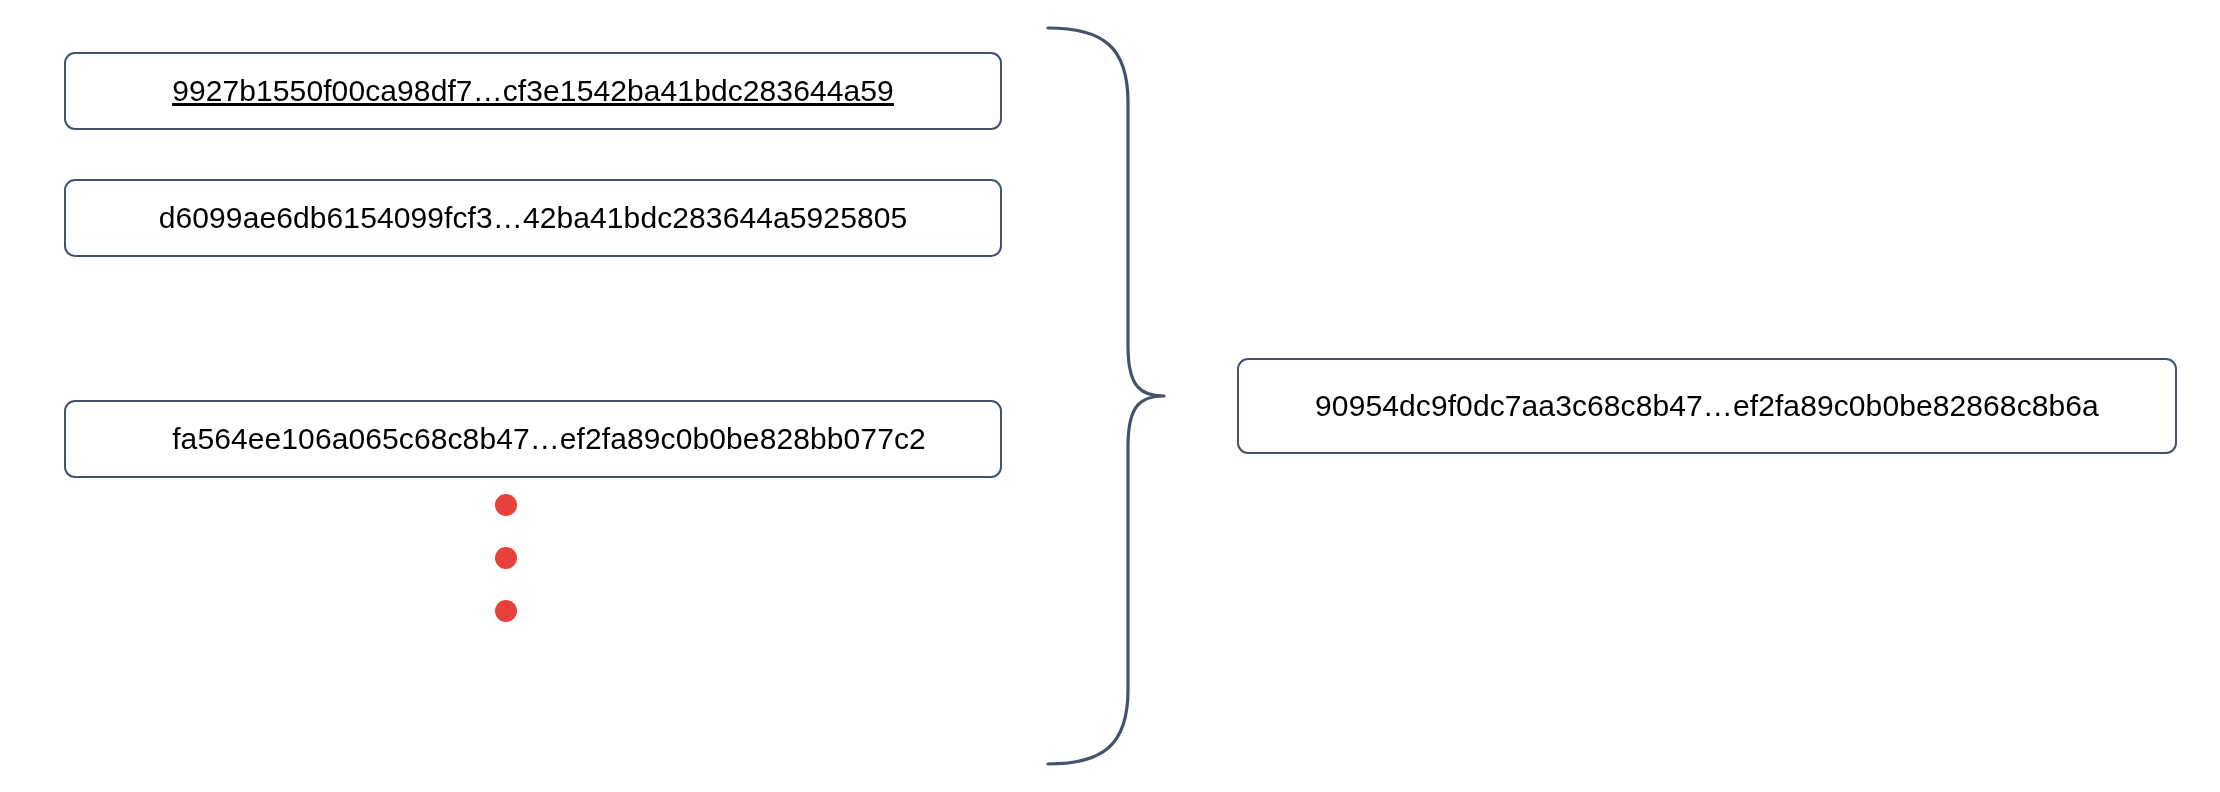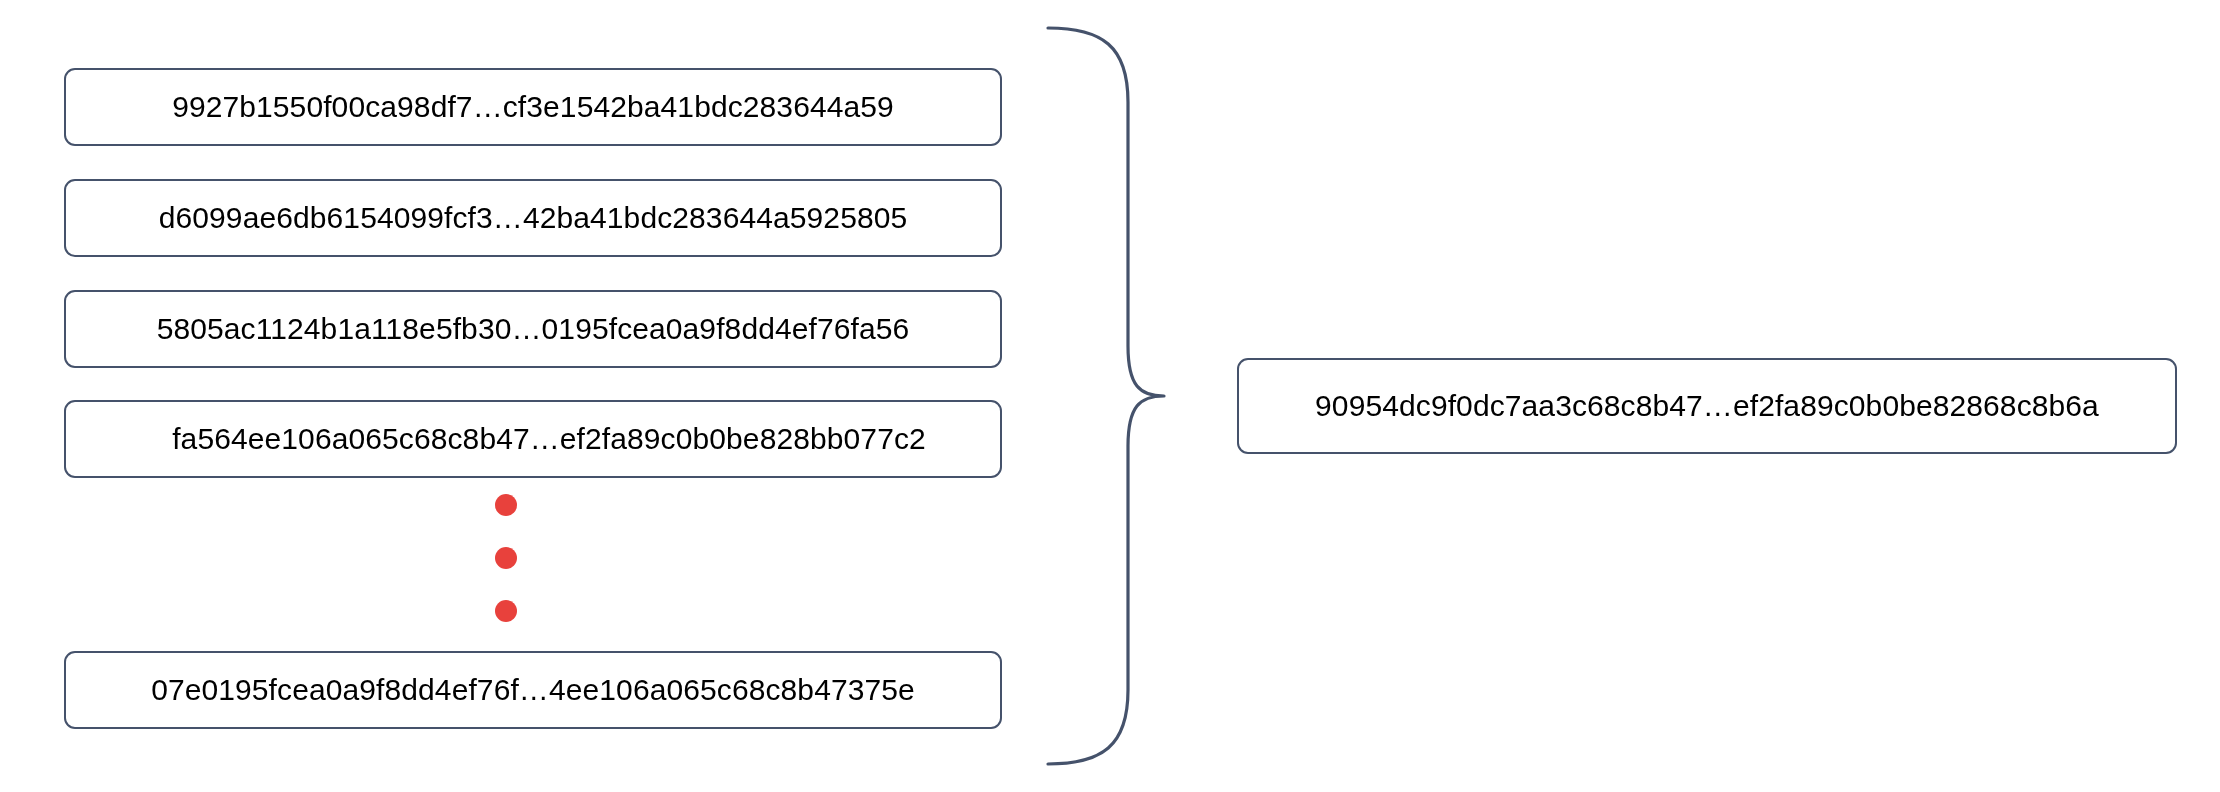"9927b1550f00ca98df7…cf3e1542ba41bdc28364" .left-box.r1 { text-decoration: none -> underline; top: 68px -> 52px }
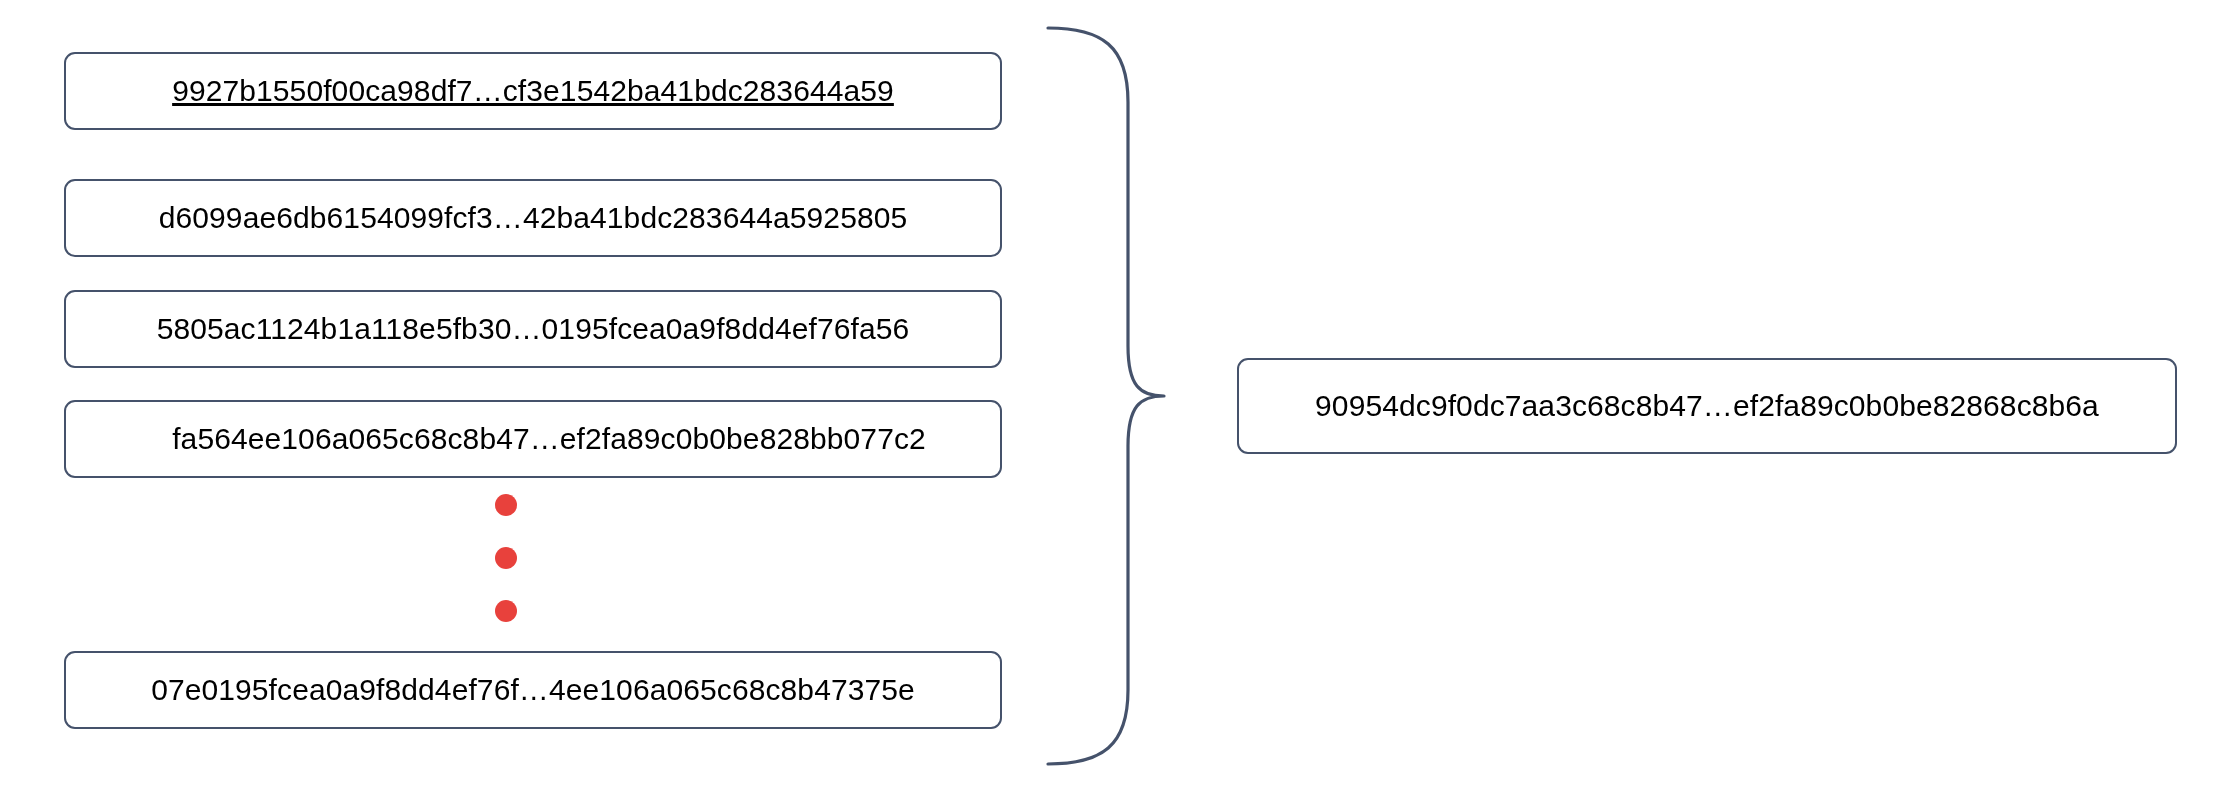"5805ac1124b1a118e5fb30…0195fcea0a9f8dd4e" div.hash-box { html: <div>5805ac1124b1a118e5fb30…0195fcea0a9f8dd4ef76fa56</div> -> none }
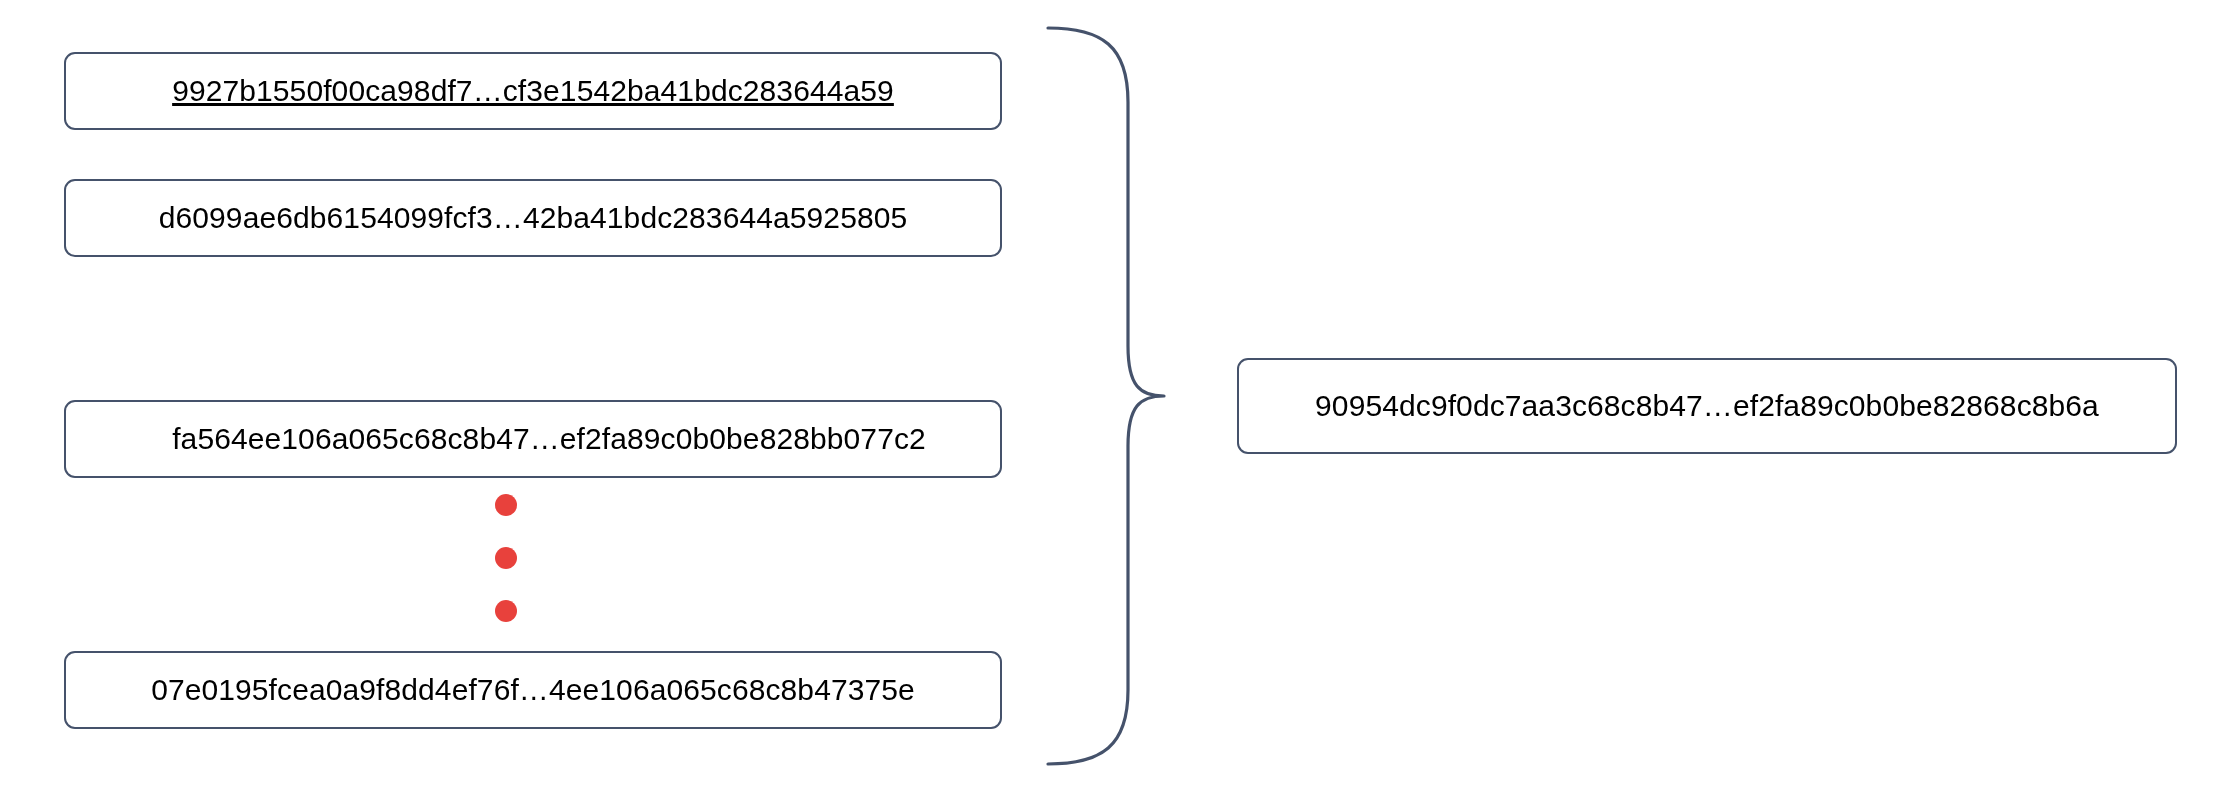"07e0195fcea0a9f8dd4ef76f…4ee106a065c68c8" div.hash-box { html: <div>07e0195fcea0a9f8dd4ef76f…4ee106a065c68c8b47375e</div> -> none }
